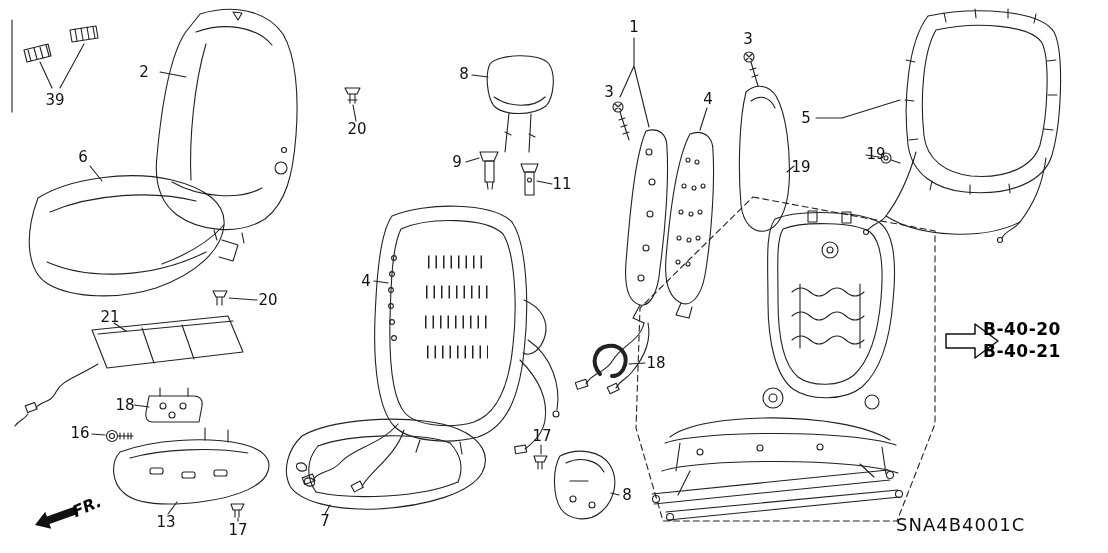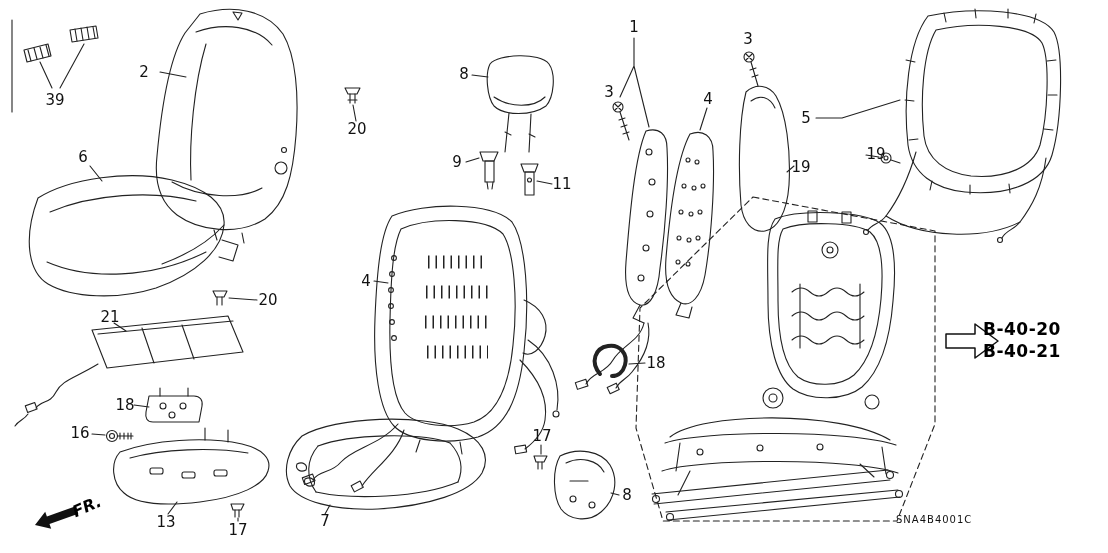"SNA4B4001C" .code { font-size: 10px -> 18px }
